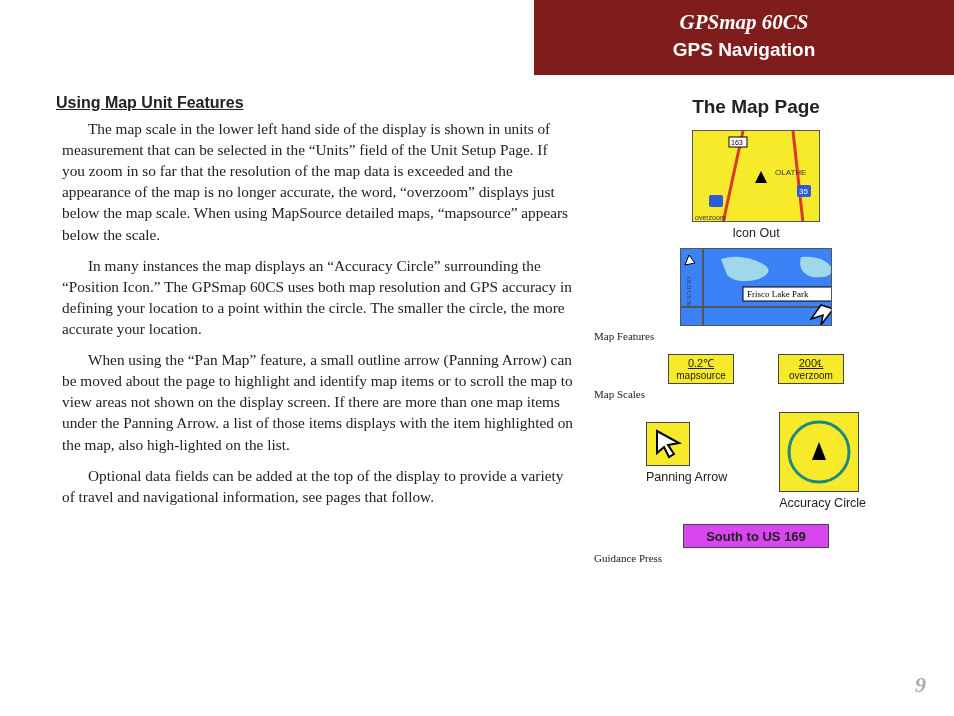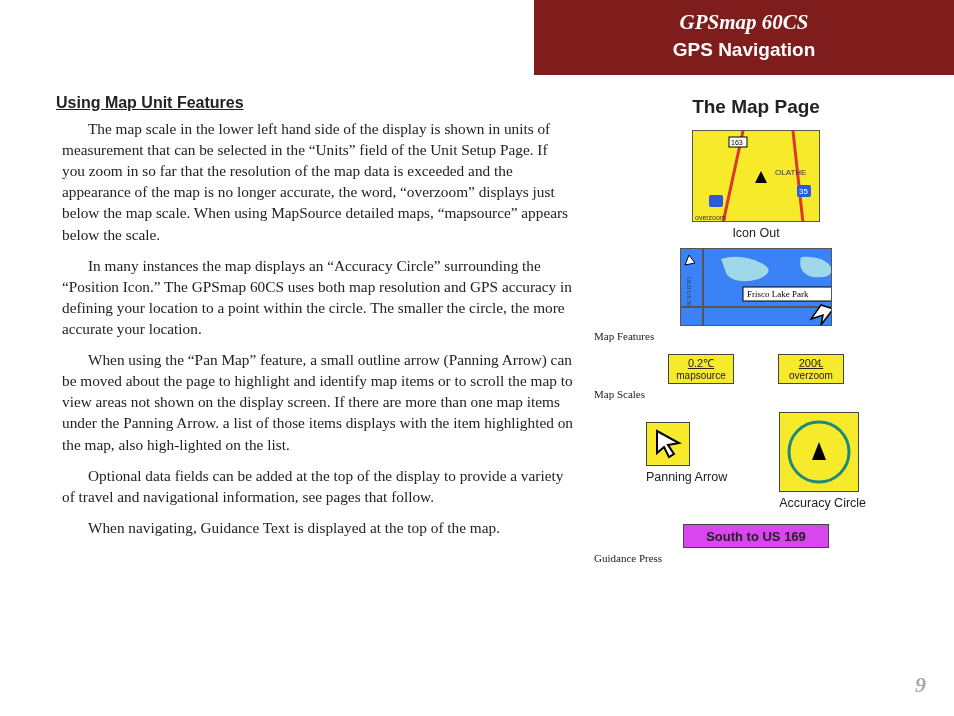"When navigating, Guidance Text is" p.para { html: <p>When navigating, Guidance Text is displayed at the top of the map.</p> -> none }
